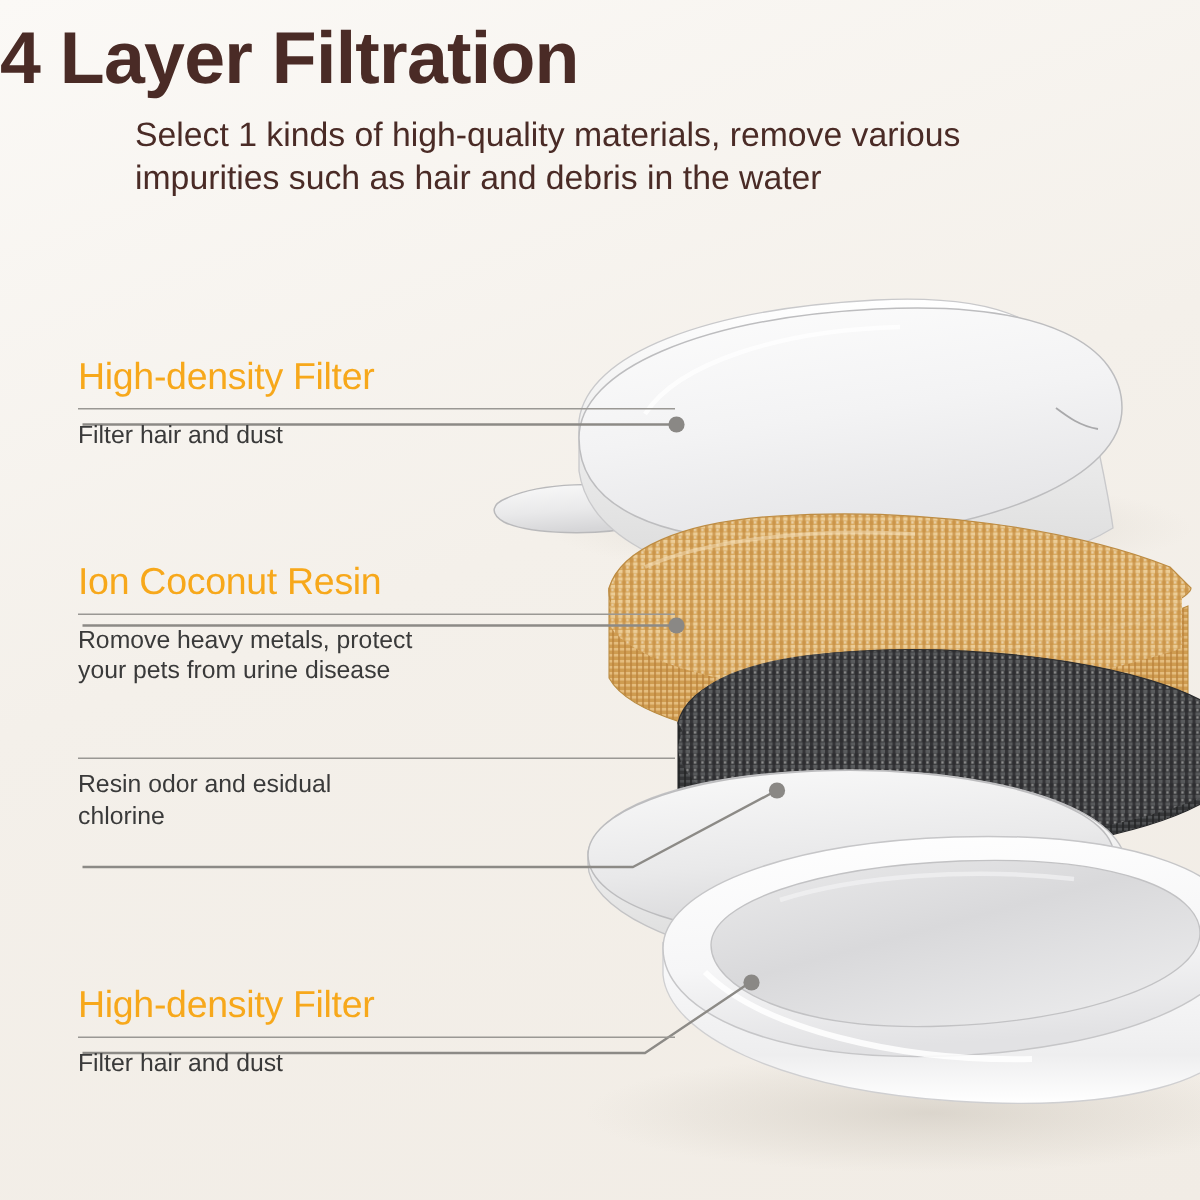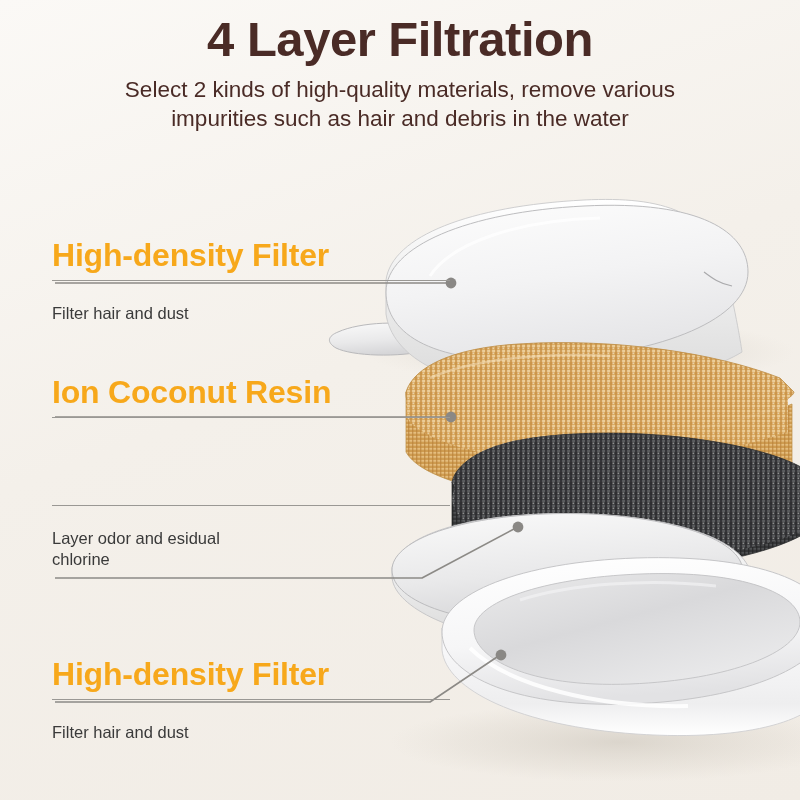"4 Layer Filtration" .header { text-align: center -> left }
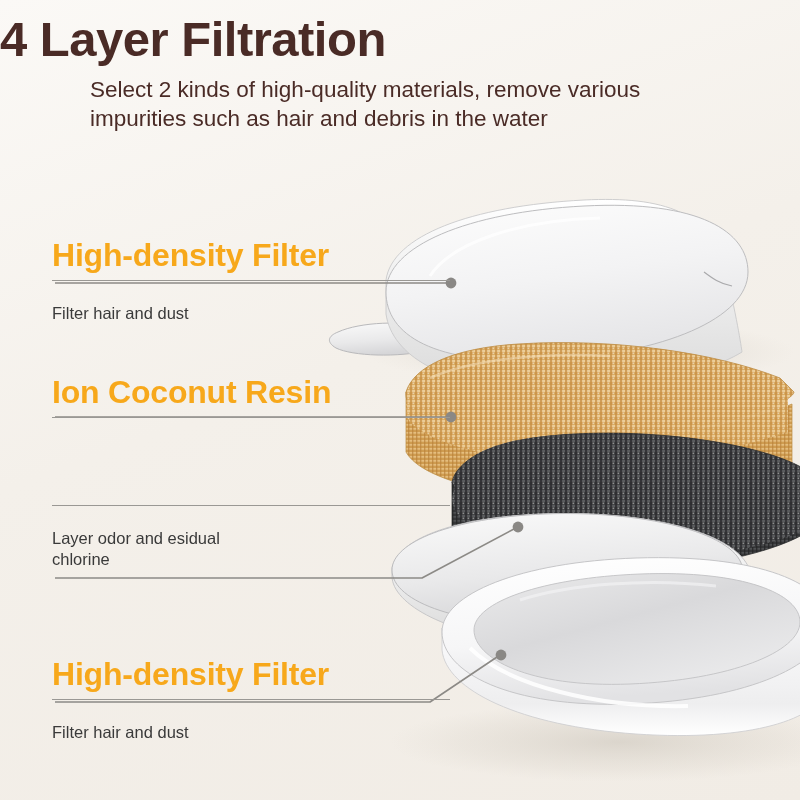"Select 2 kinds of high-quality" p.subtitle { text: 2 -> 1 }
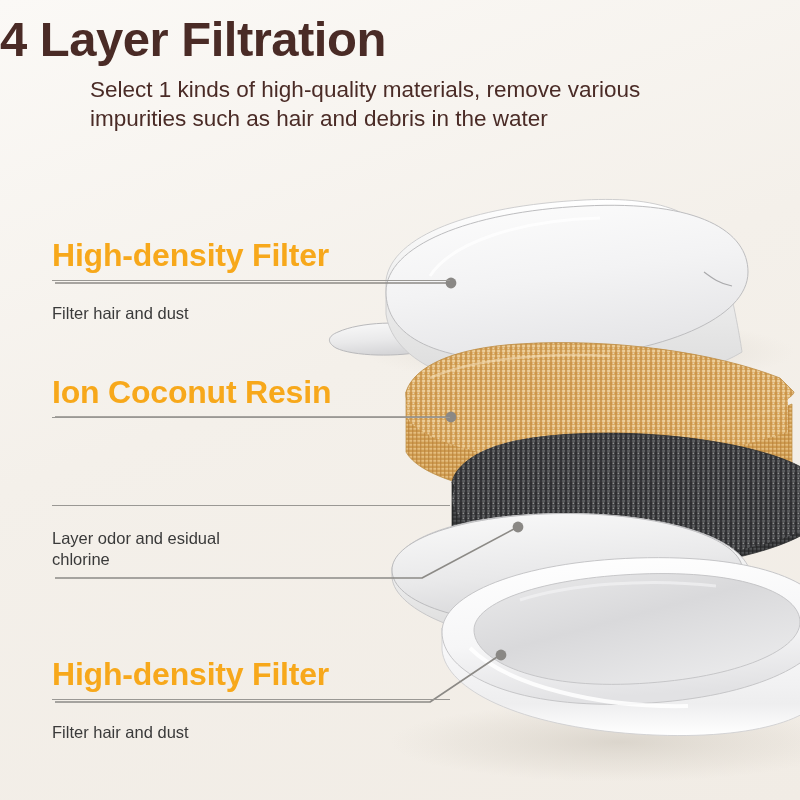"High-density Filter" .callout .c-title { font-size: 32px -> 25px; font-weight: bold -> normal }
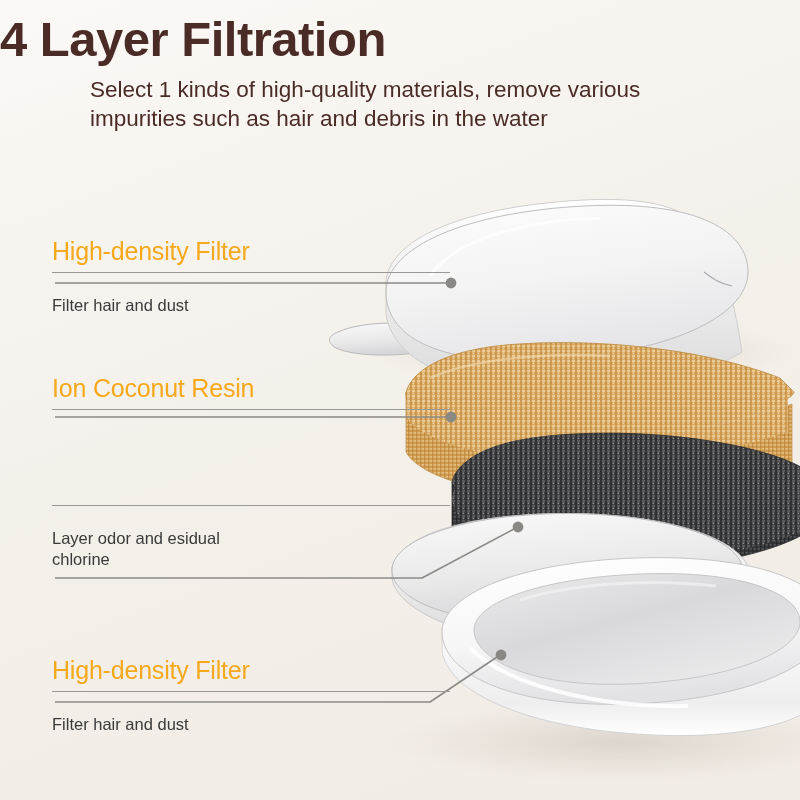"Filter hair and dust" .callout .c-desc { padding-top: 22px -> 7px }
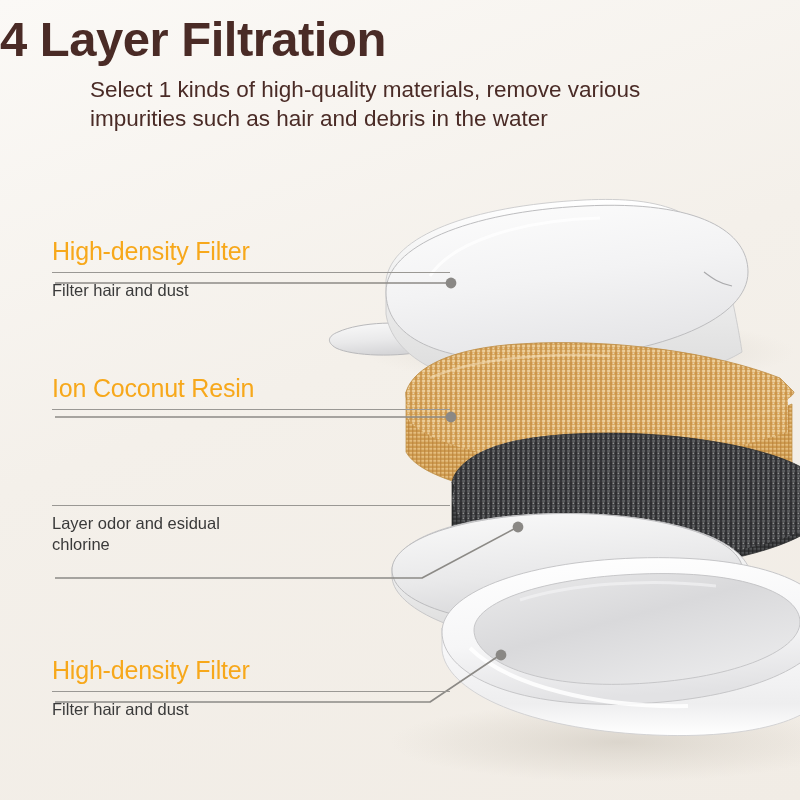"Romove heavy metals, protect" p.c-desc { html: none -> <p>Romove heavy metals, protect your pets from urine disease</p> }
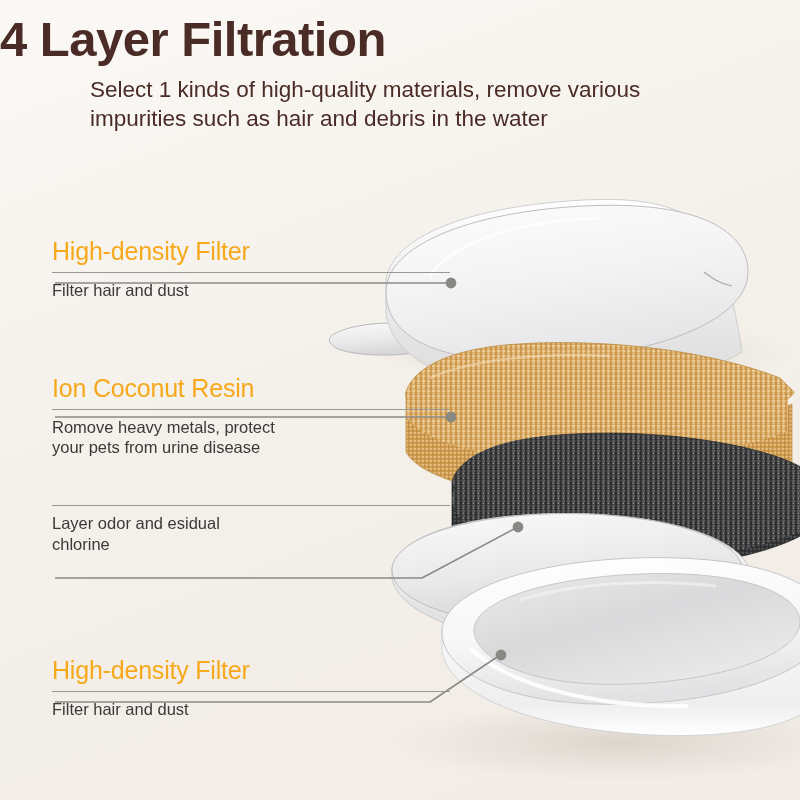"Layer odor and esidual" p.c-desc { text: Layer -> Resin }
